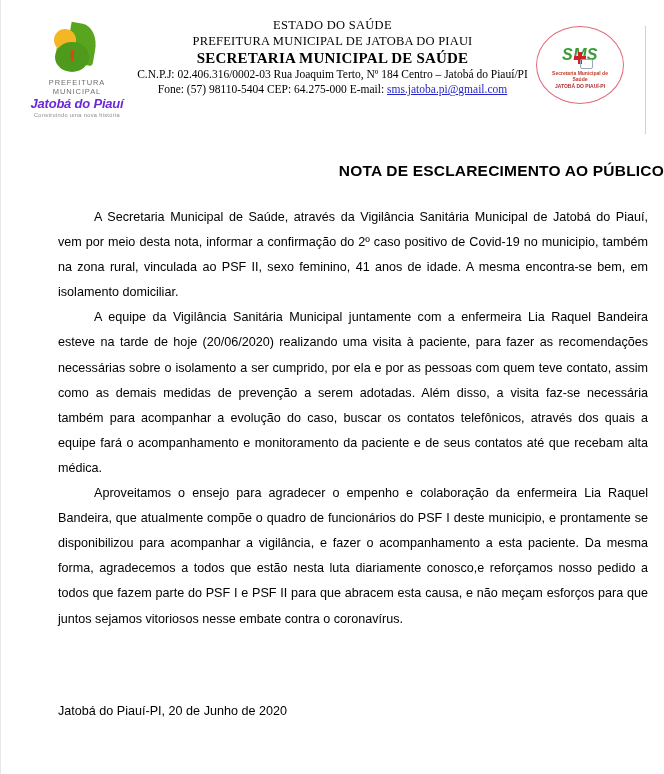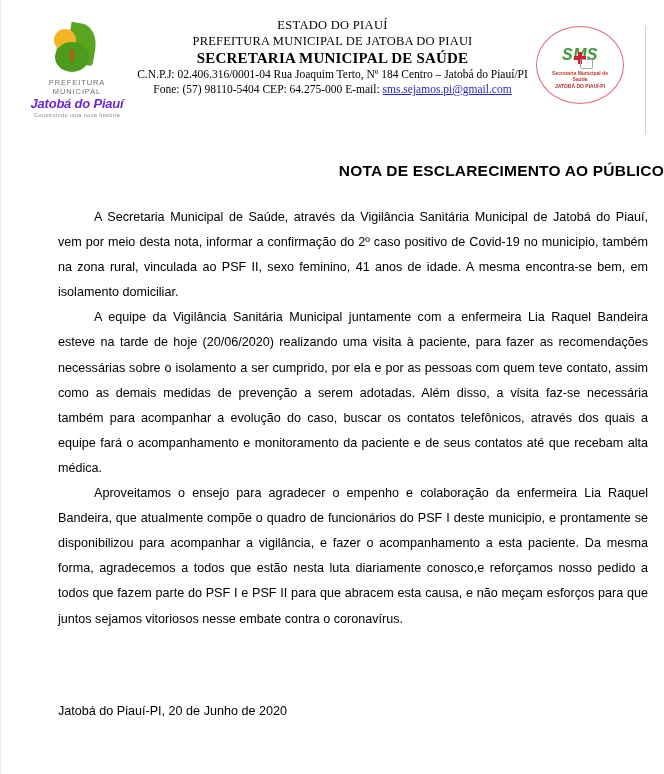"ESTADO DO PIAUÍ" div.hc-line1 { text: PIAUÍ -> SAÚDE }
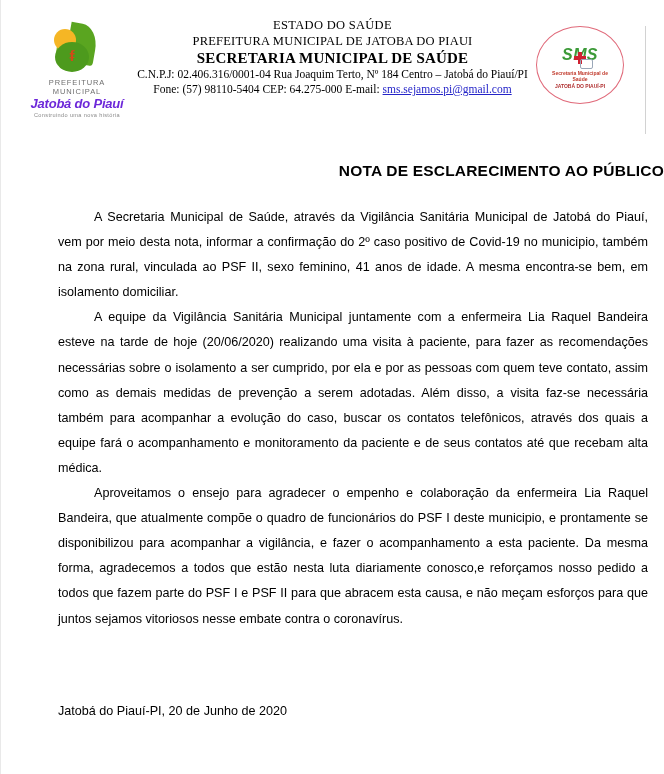"C.N.P.J: 02.406.316/0001-04 Rua Joaquim" div.hc-line4 { text: 02.406.316/0001-04 -> 02.406.316/0002-03 }
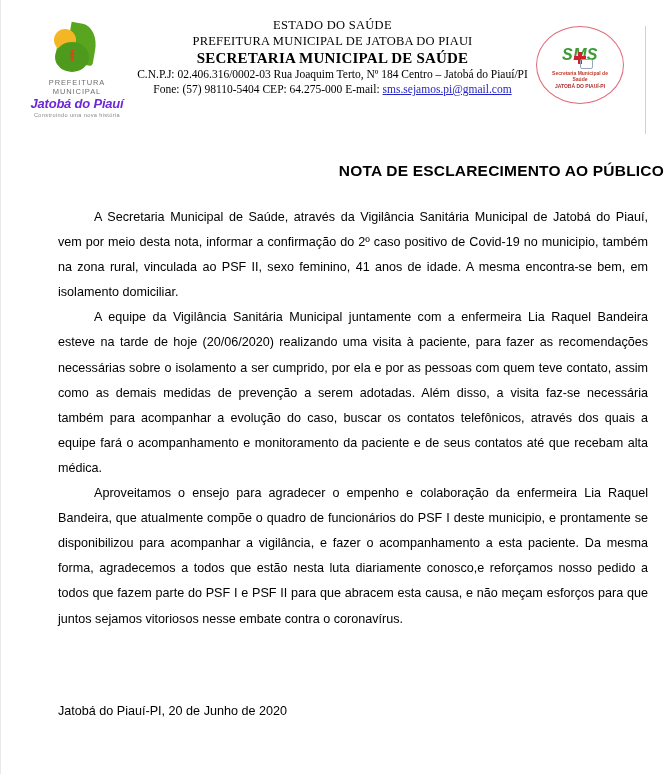"sms.sejamos.pi@gmail.com" a.mail-link { text: sms.sejamos.pi@gmail.com -> sms.jatoba.pi@gmail.com }
